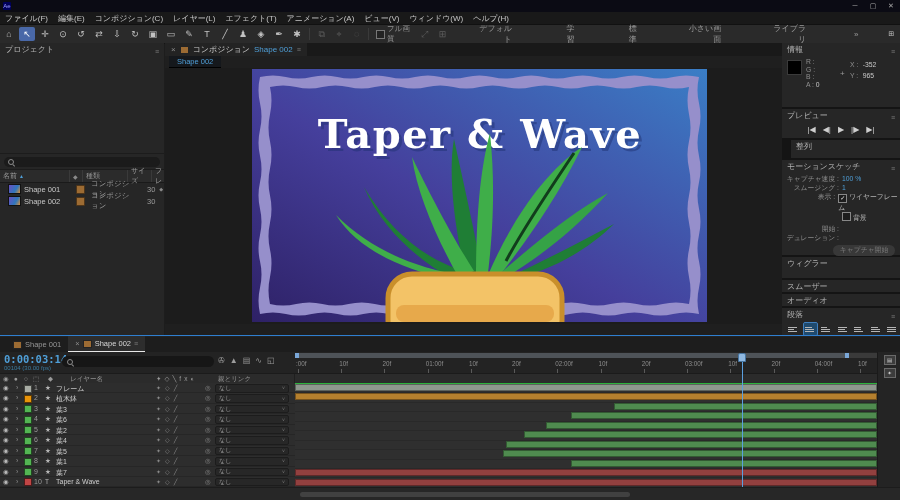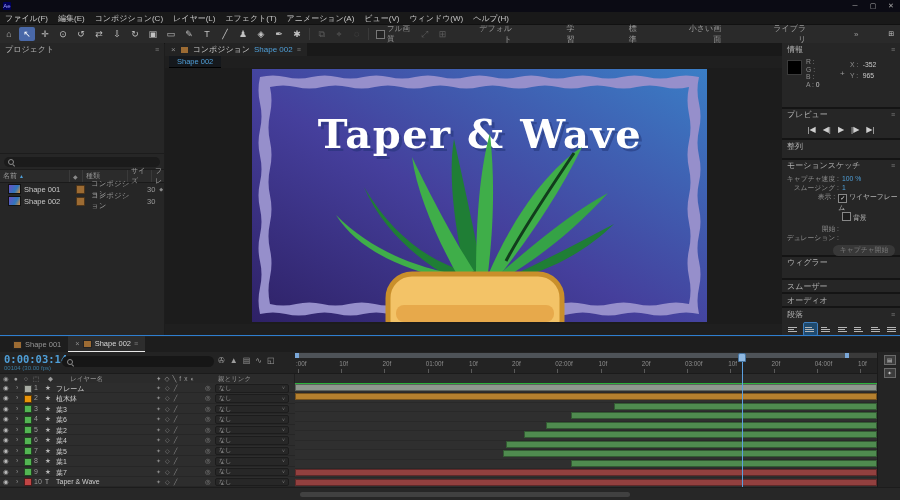"プロジェクト" .phead { align-items: center -> flex-end }
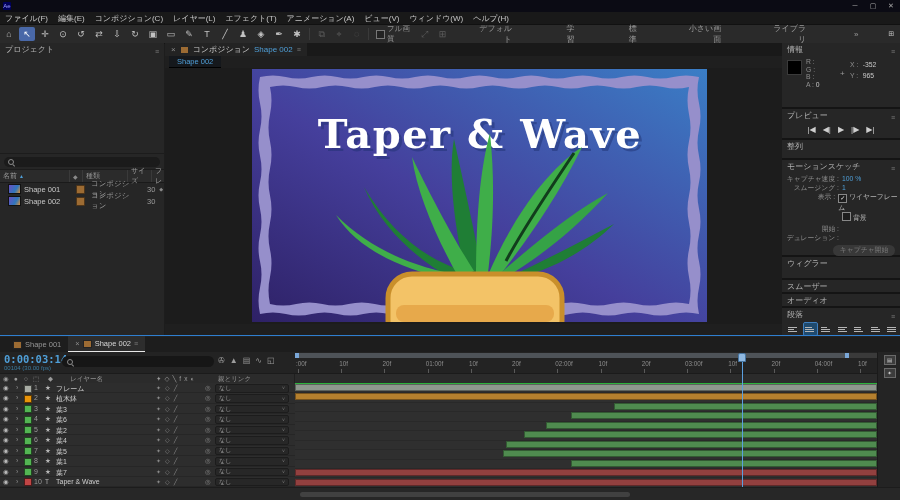"整列" div.panel { margin-left: none -> 9px }
